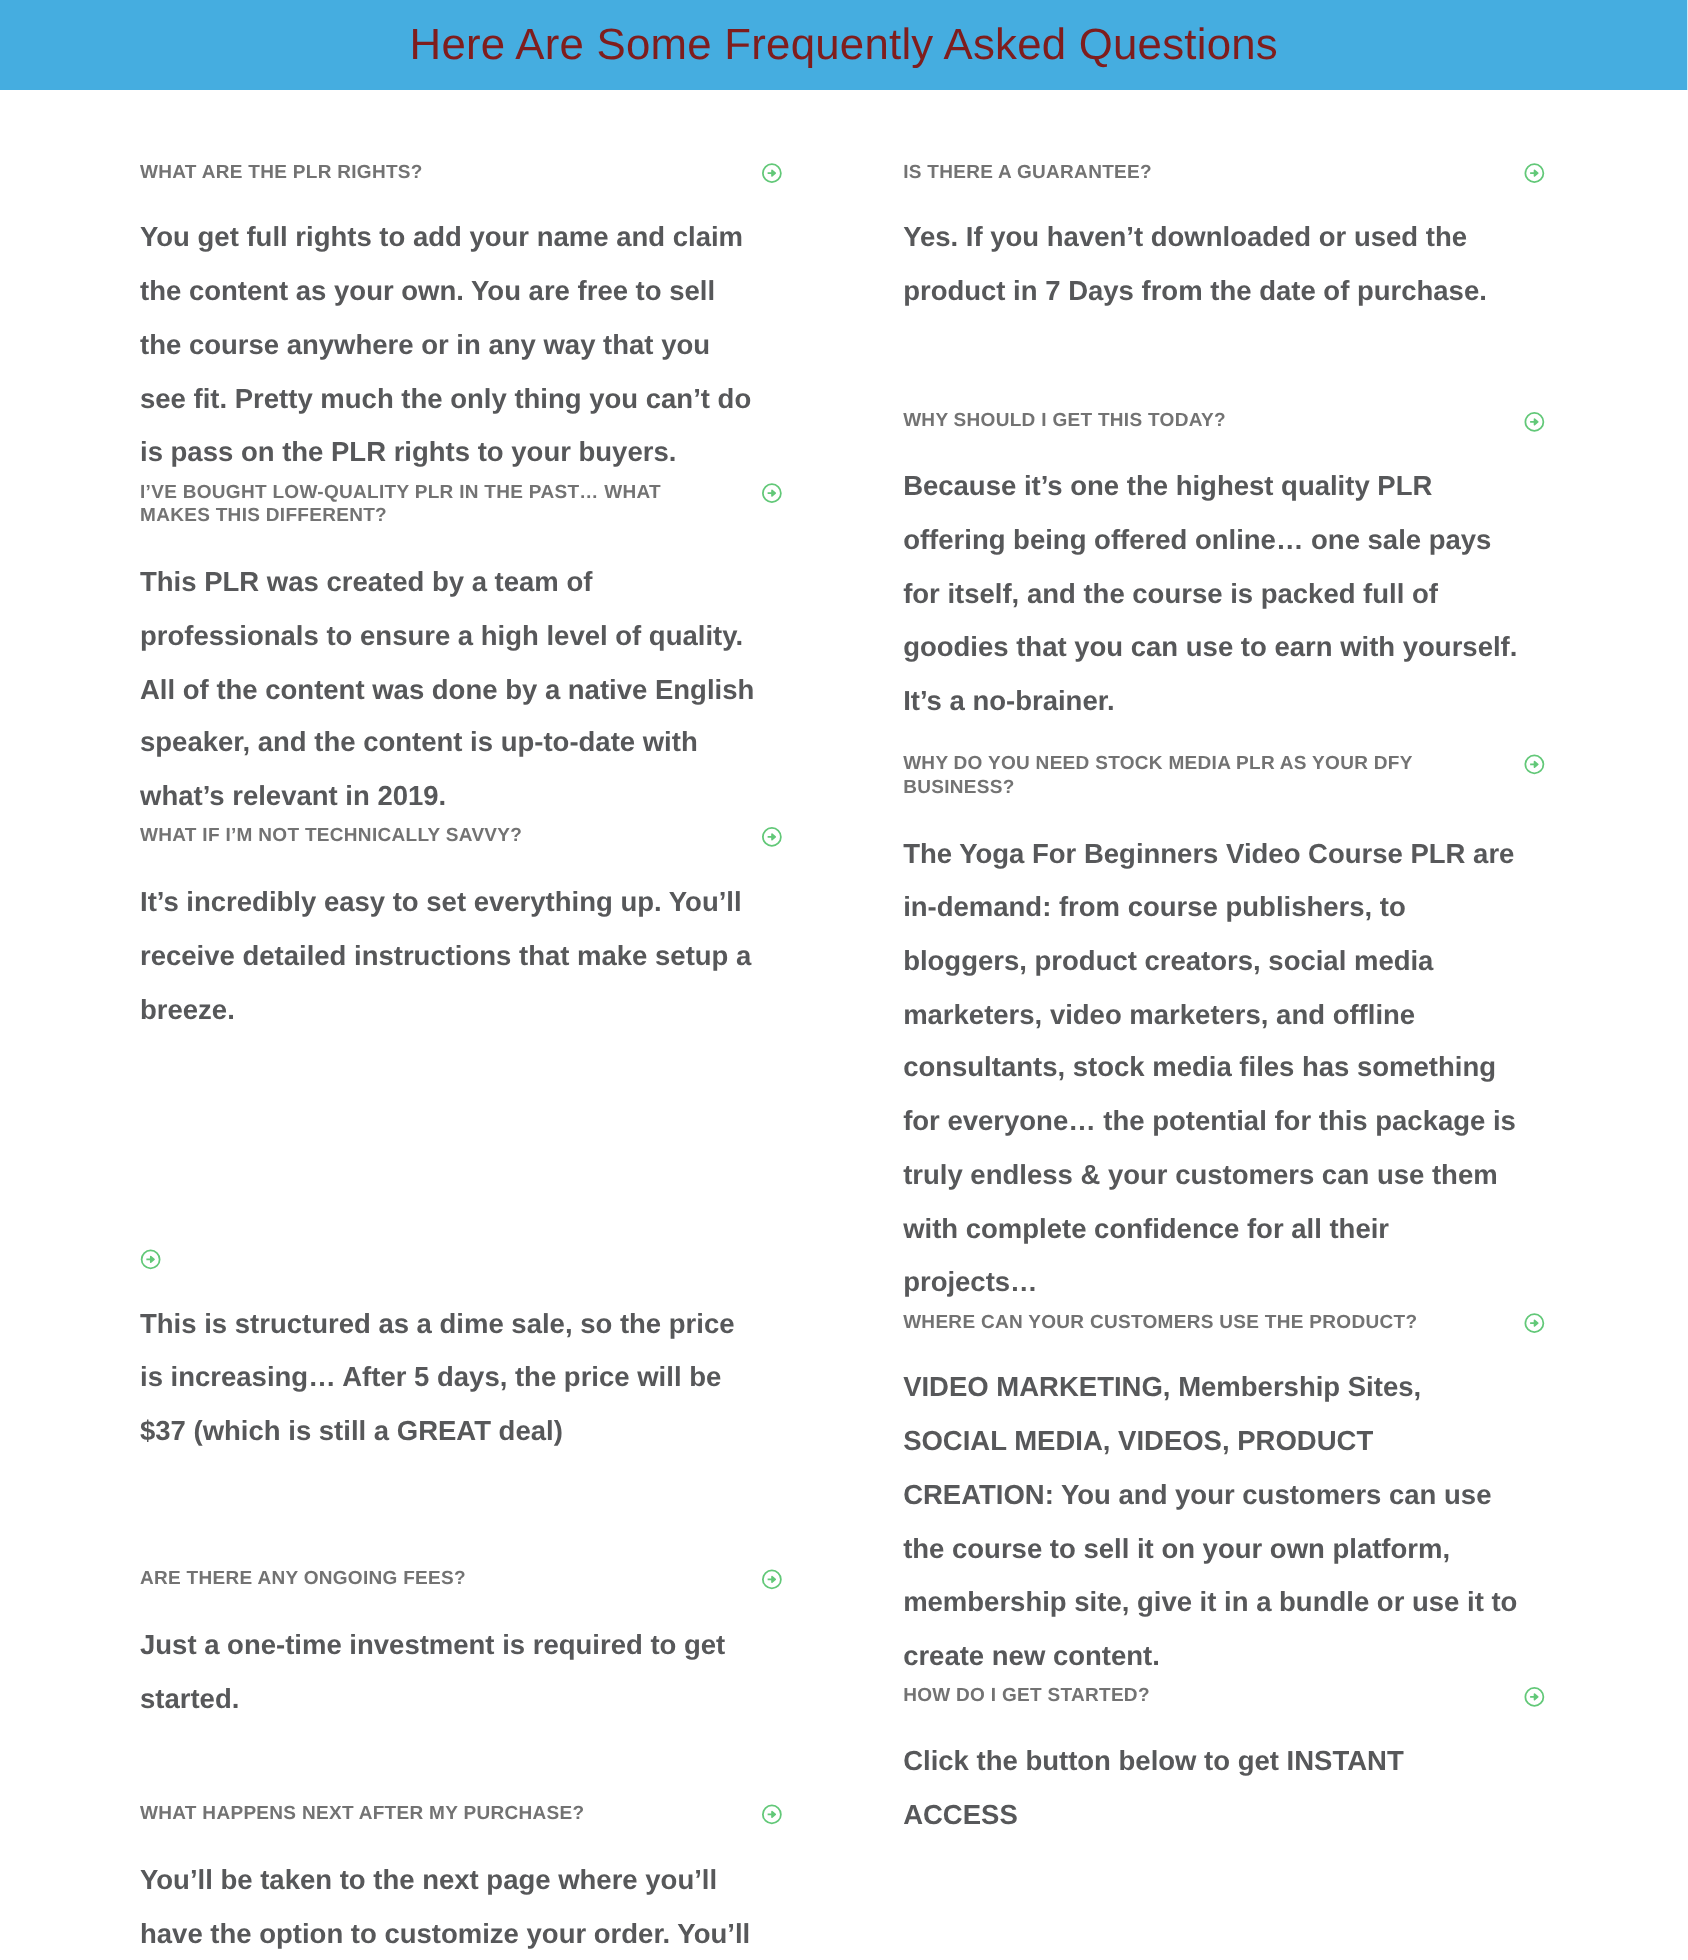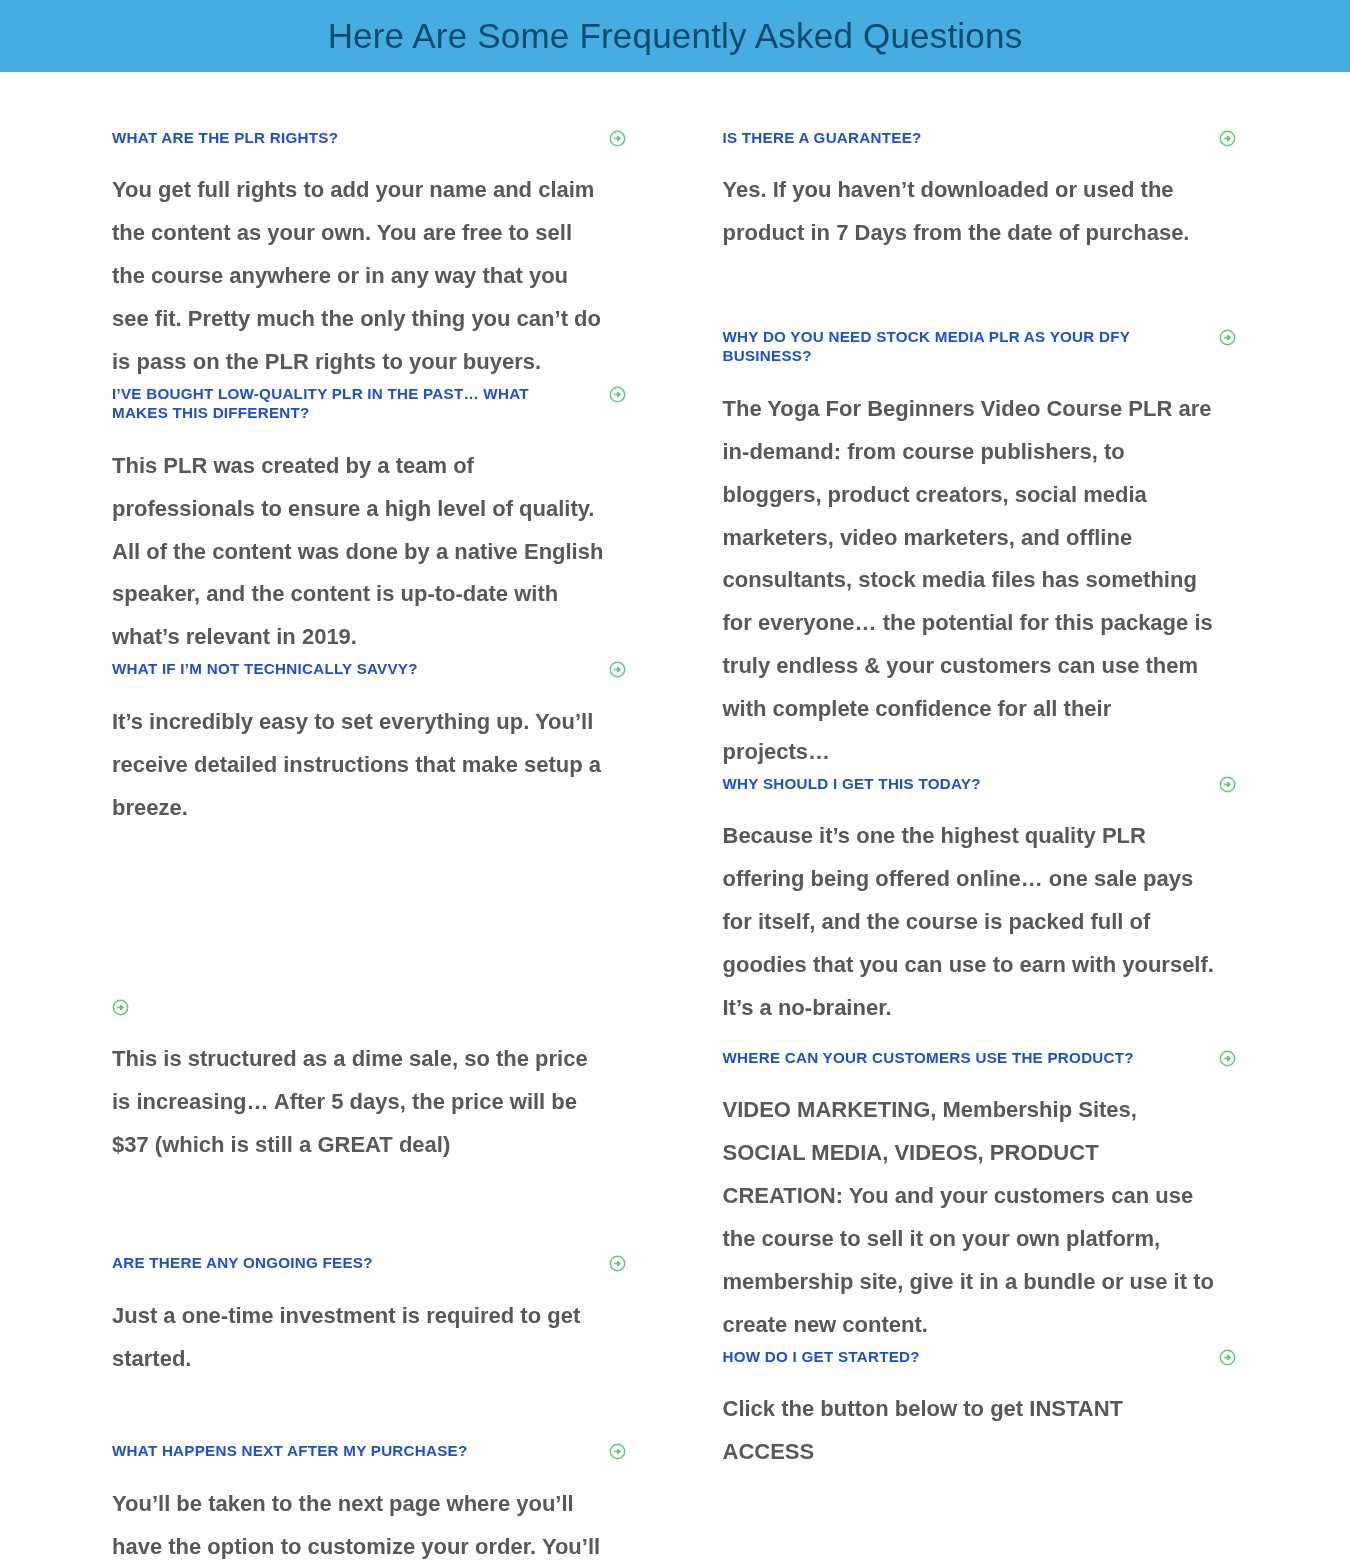"Here Are Some Frequently Asked" .faq-header-title { color: #0c4a6e -> #7f1d1d }
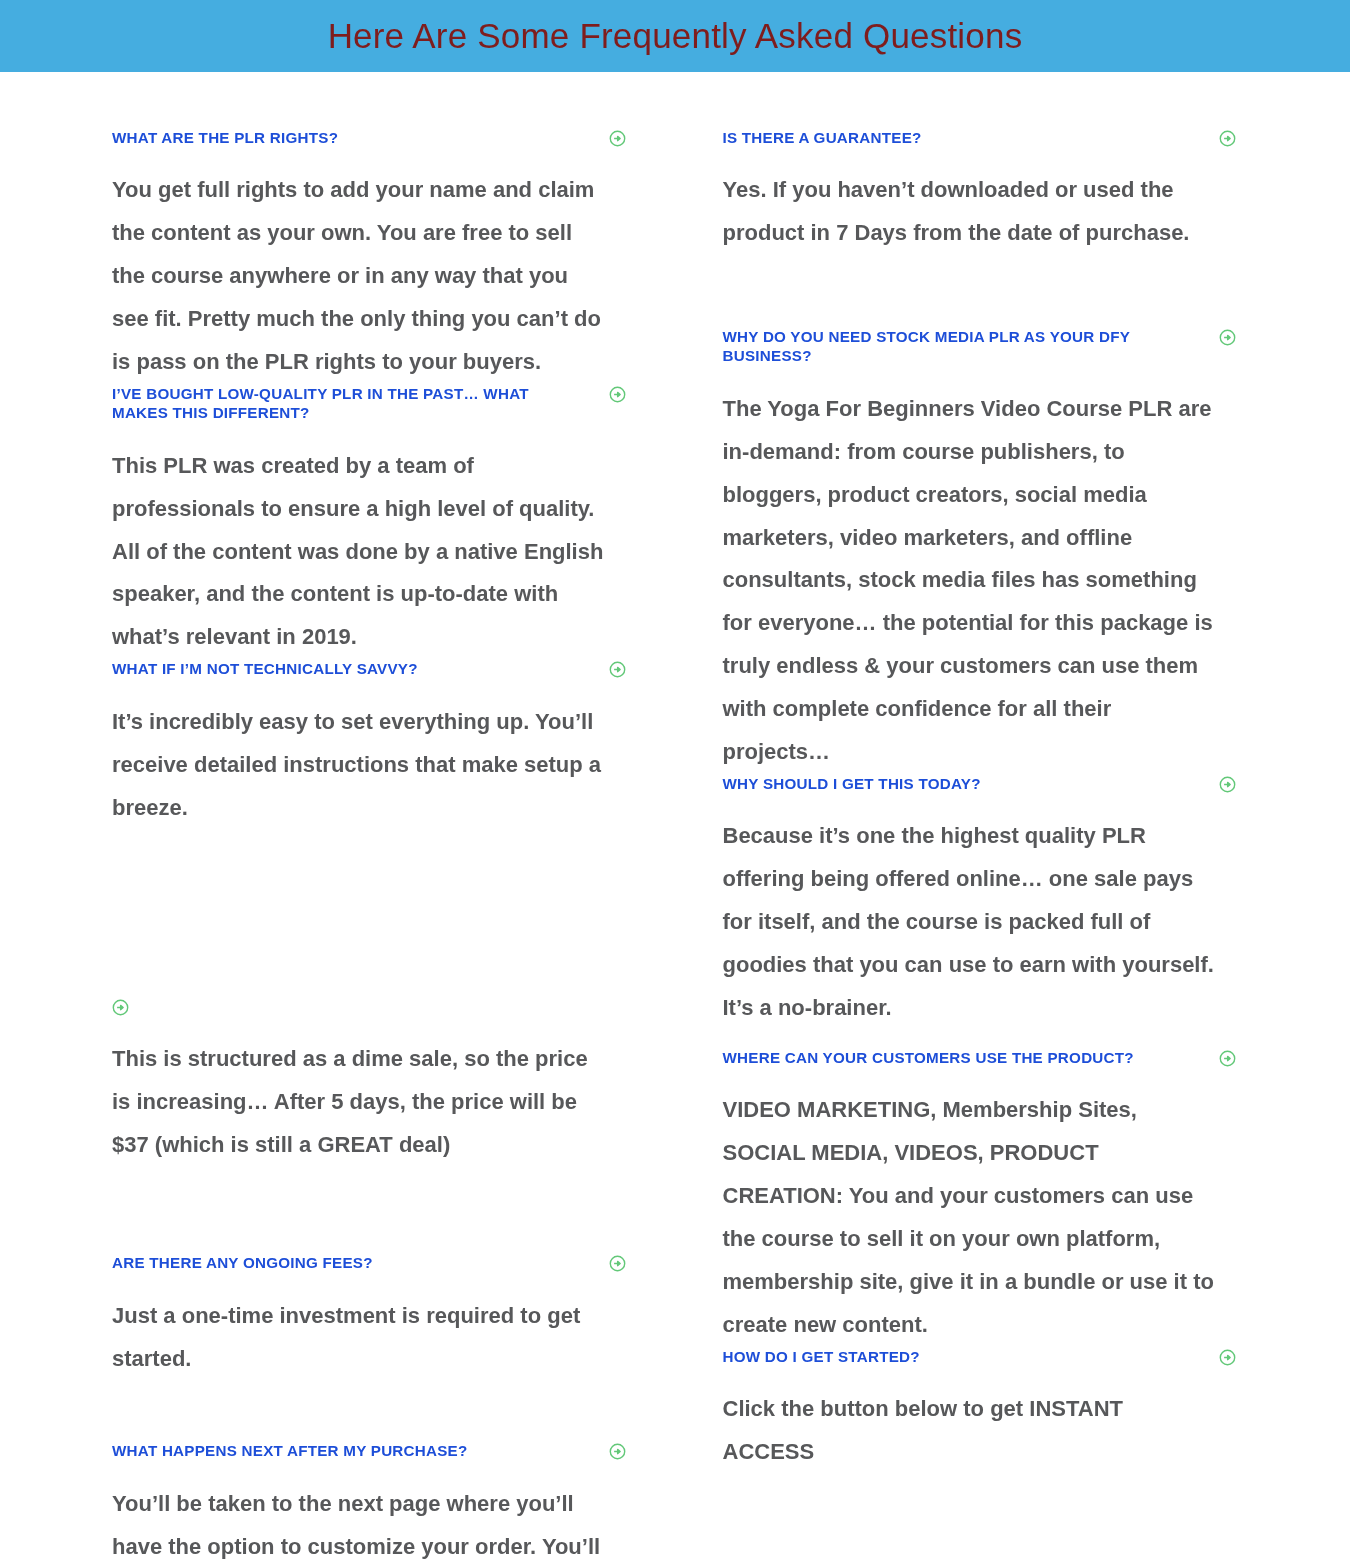"WHAT ARE THE PLR RIGHTS?" .faq-question { color: #1d4ed8 -> #737373 }
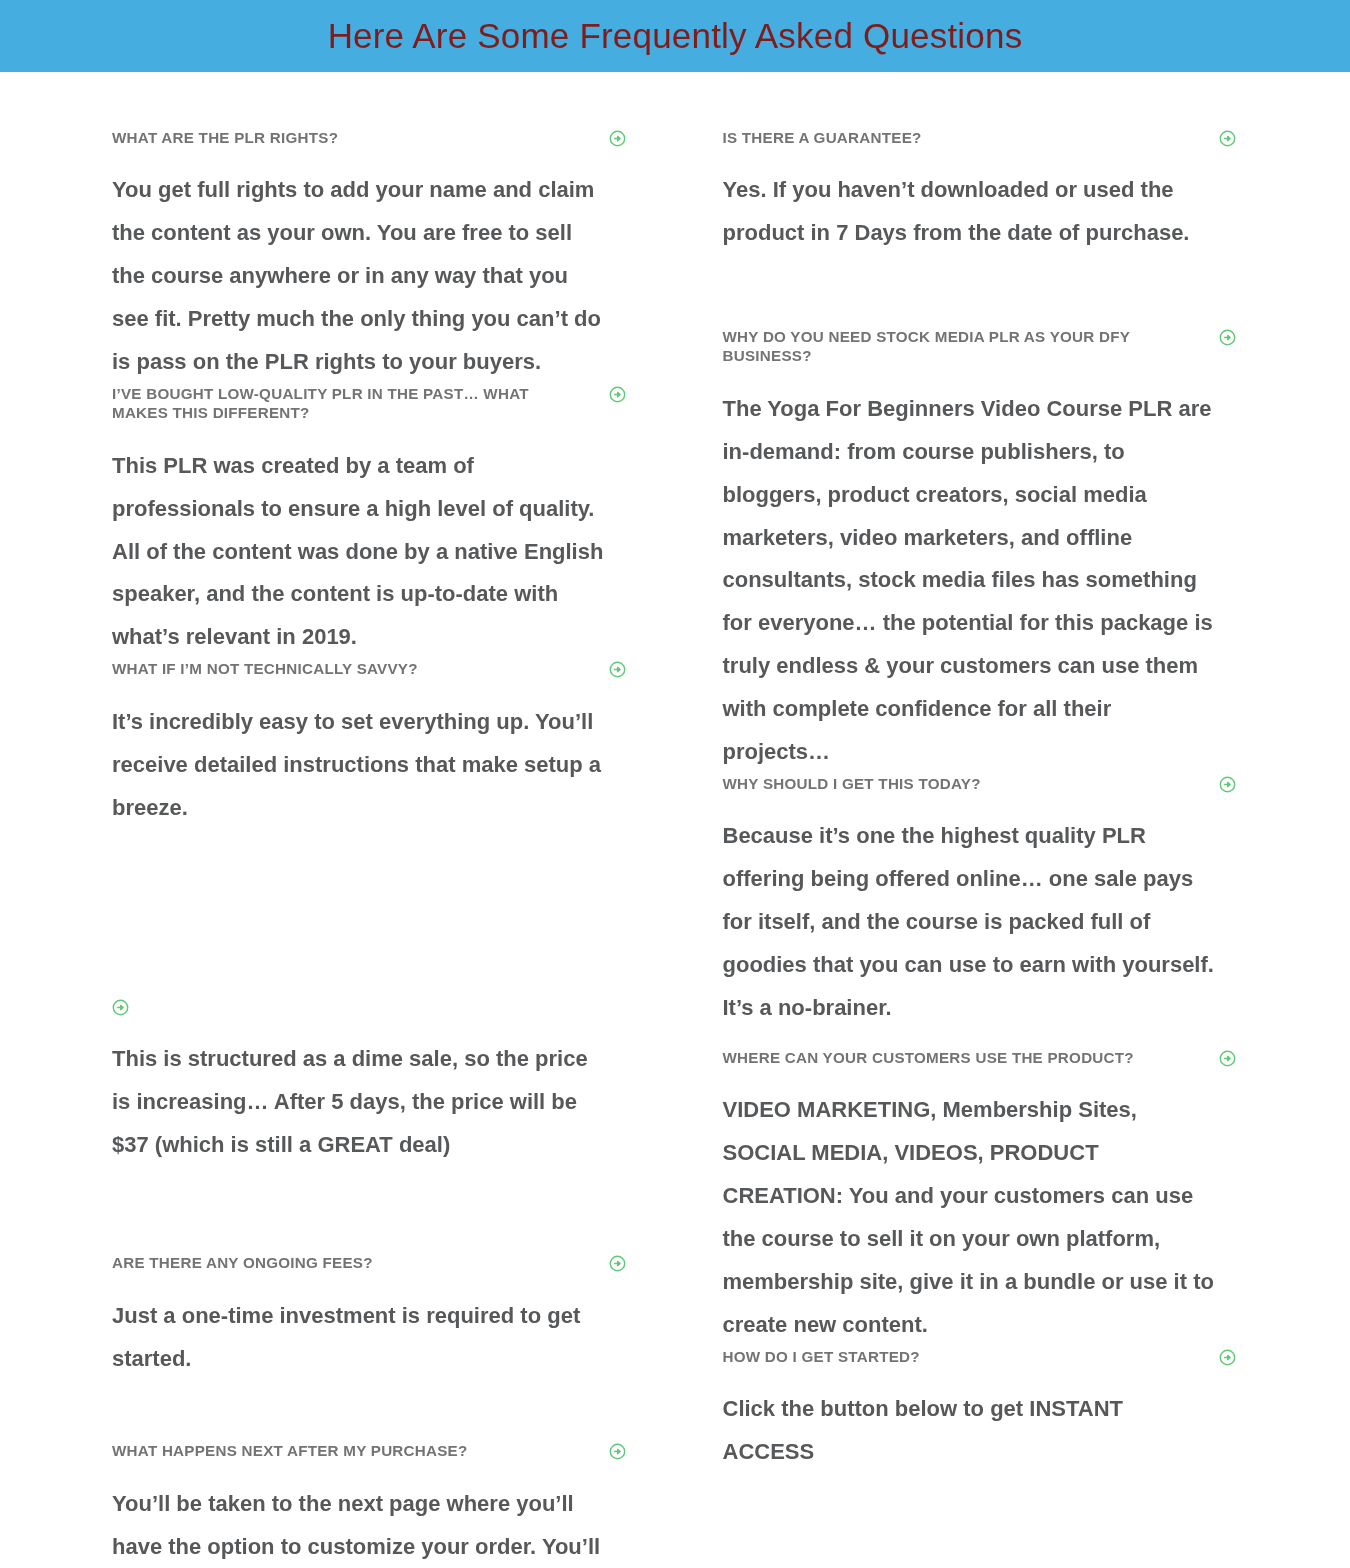"WHY DO YOU NEED STOCK" div.faq-item { order: before "WHY SHOULD I GET THIS" -> after "WHY SHOULD I GET THIS" }
